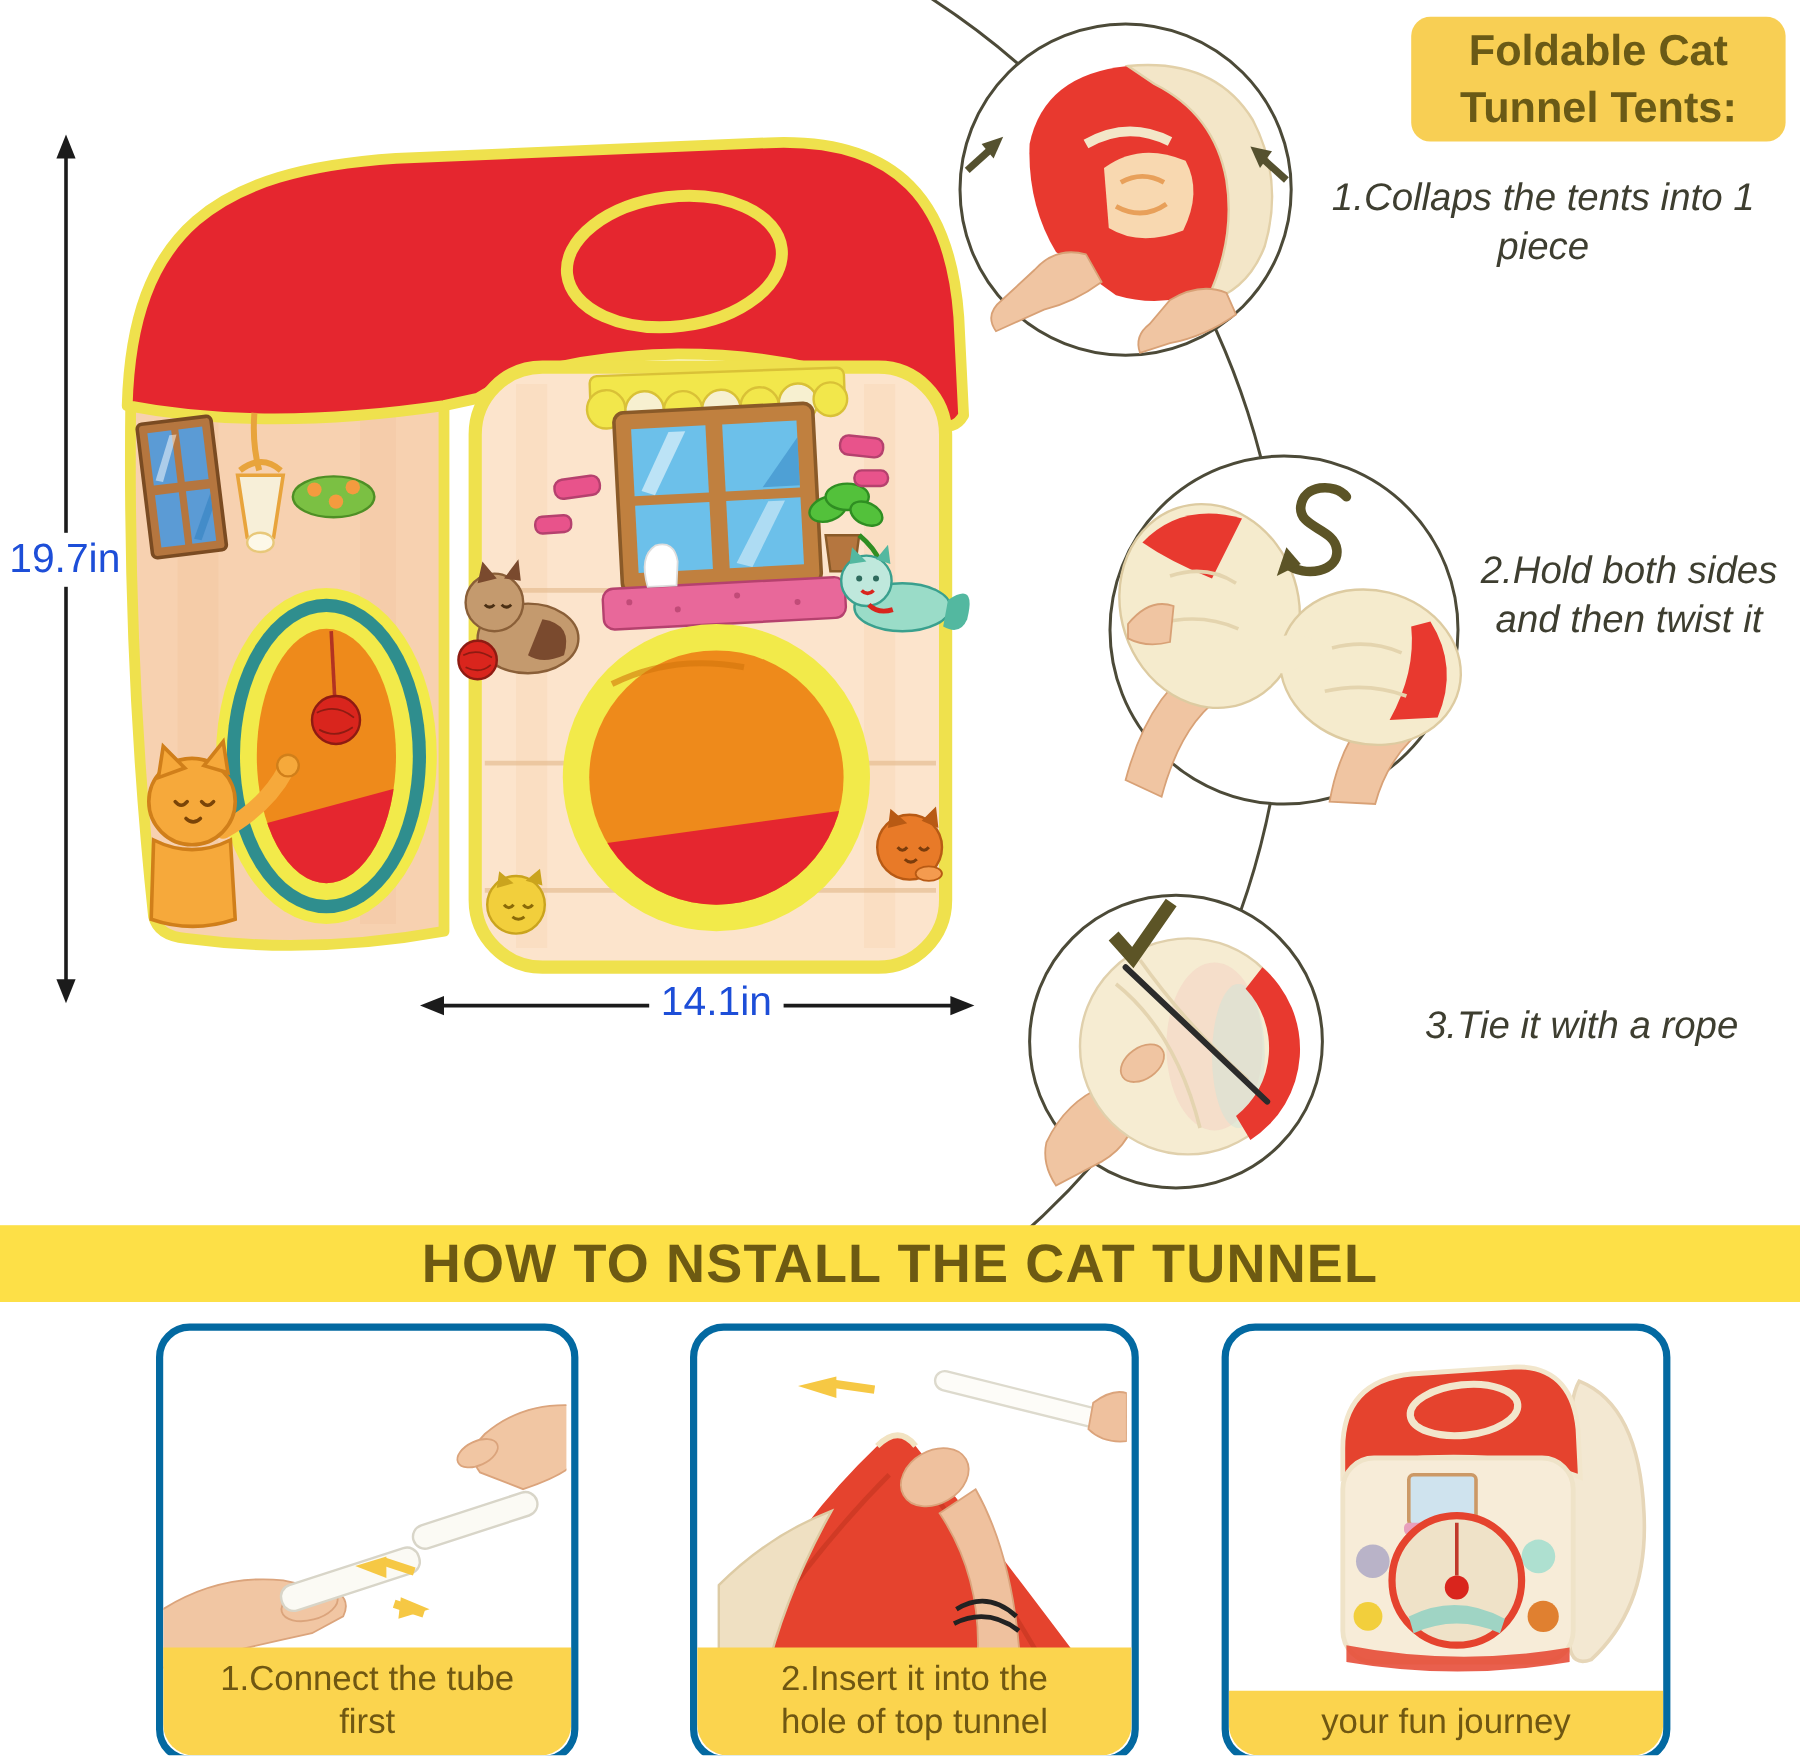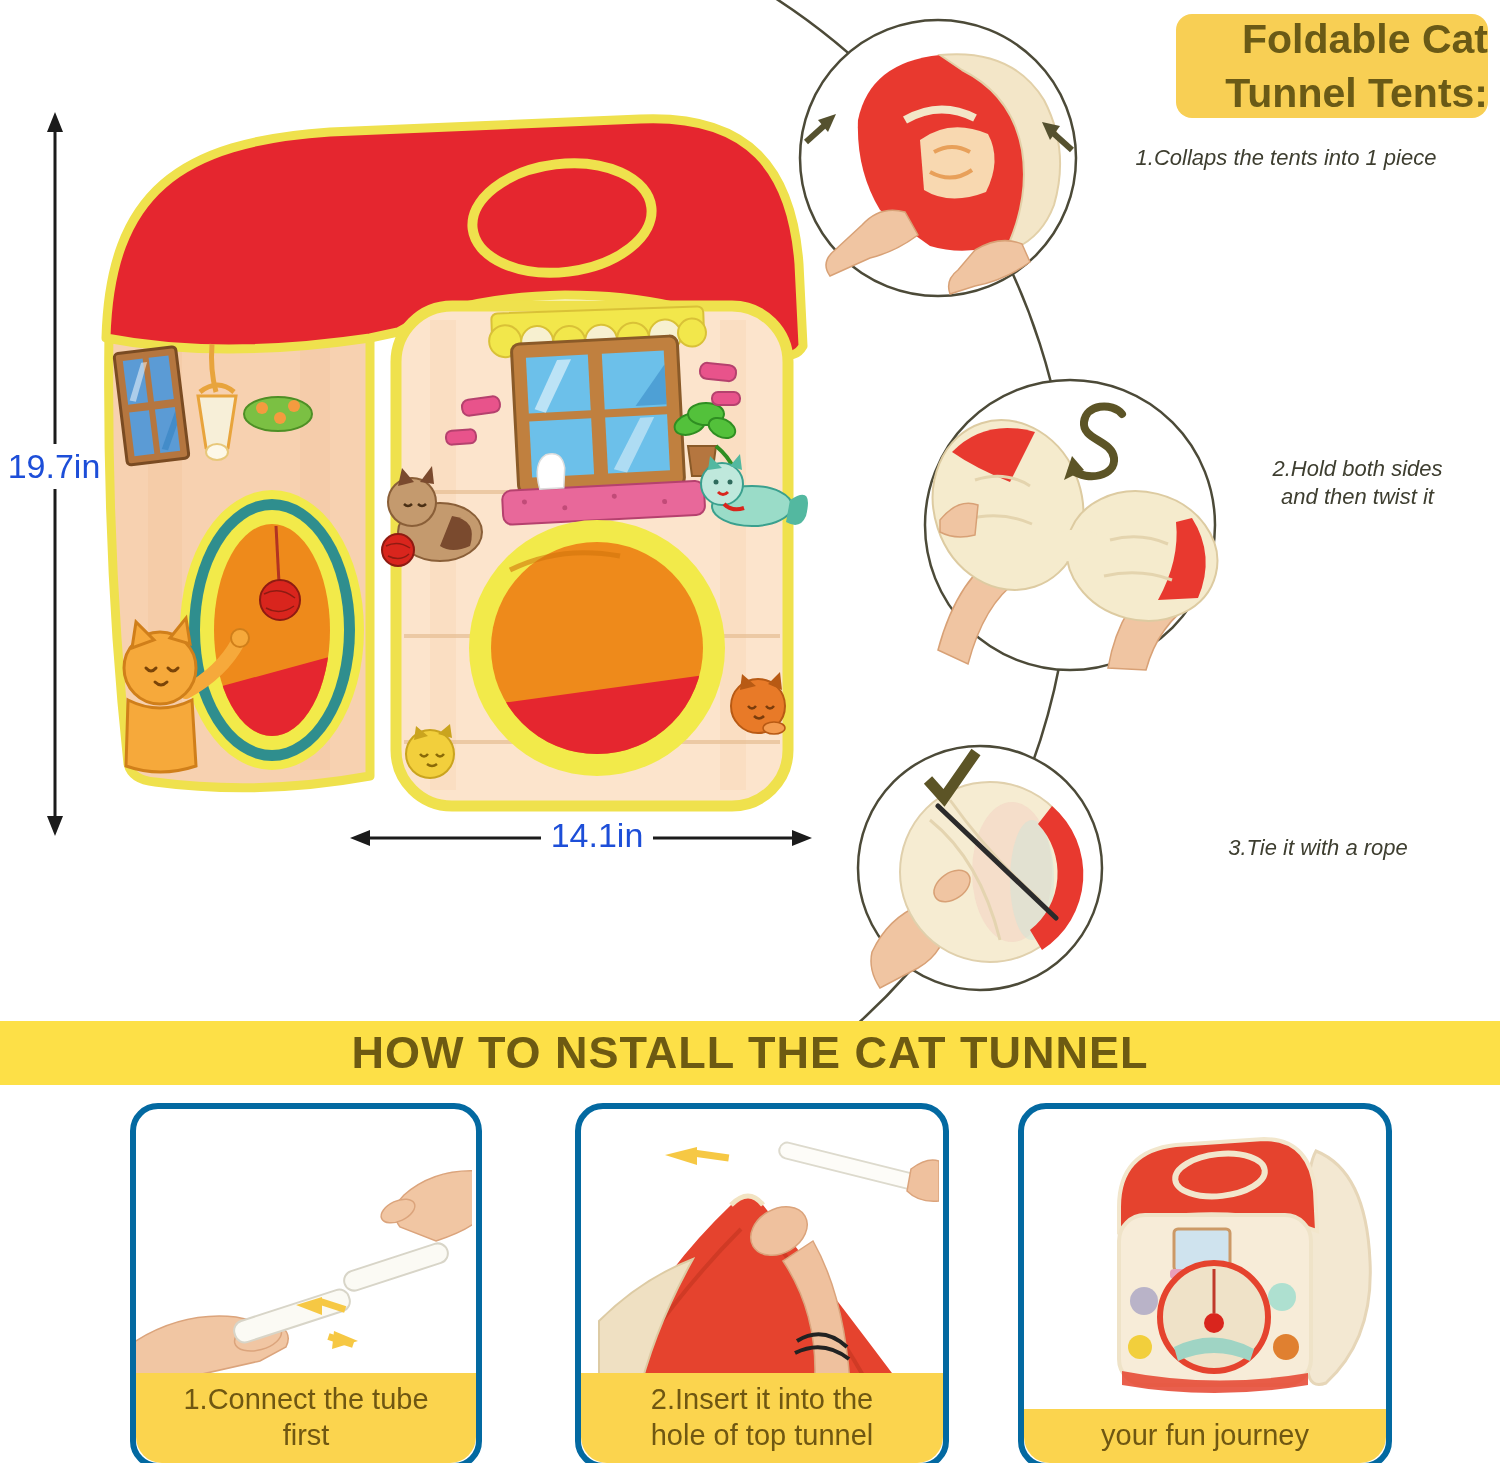"Foldable Cat Tunnel Tents:" .title-box { font-size: 41px -> 36px; text-align: right -> center }
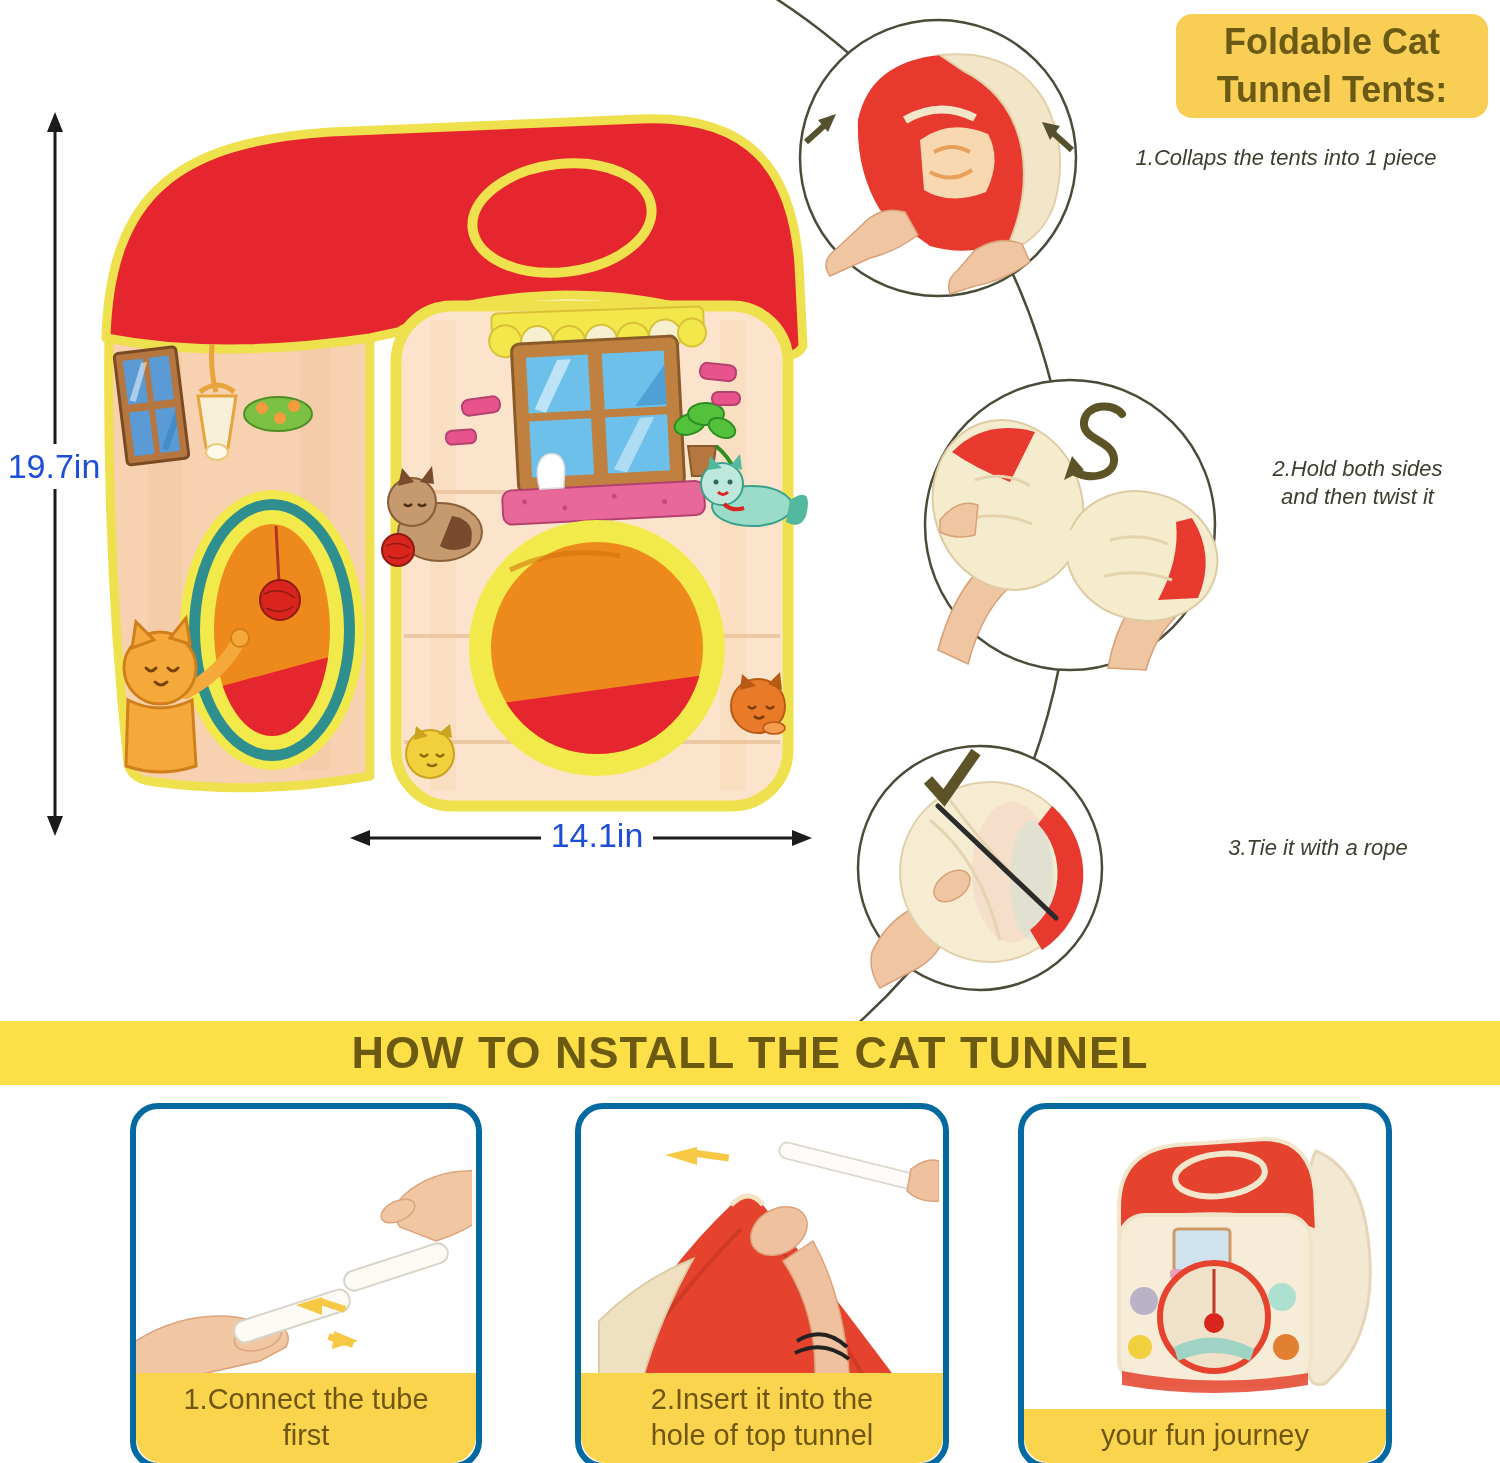"1.Collaps the tents into 1" .fold-step { font-size: 22px -> 32px }
